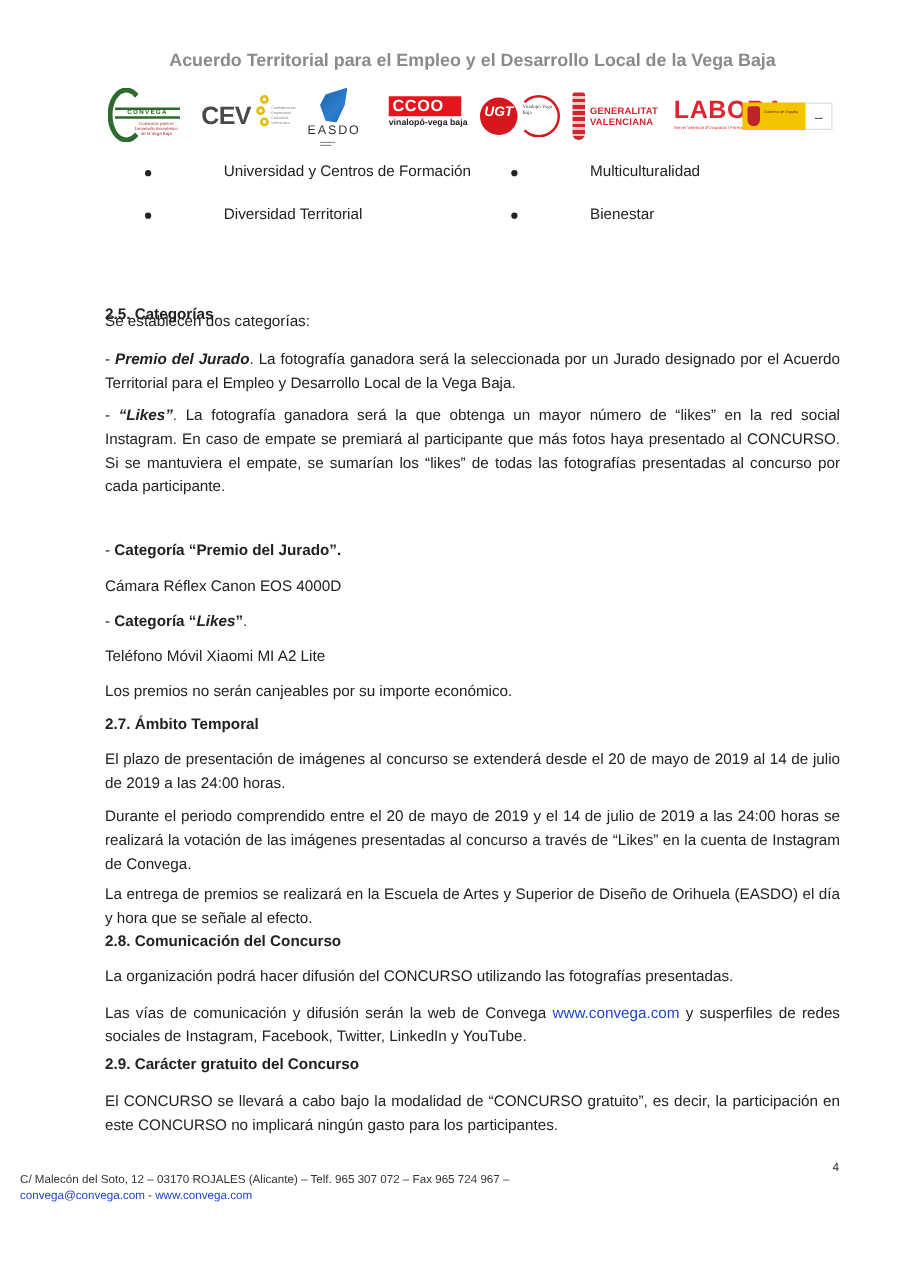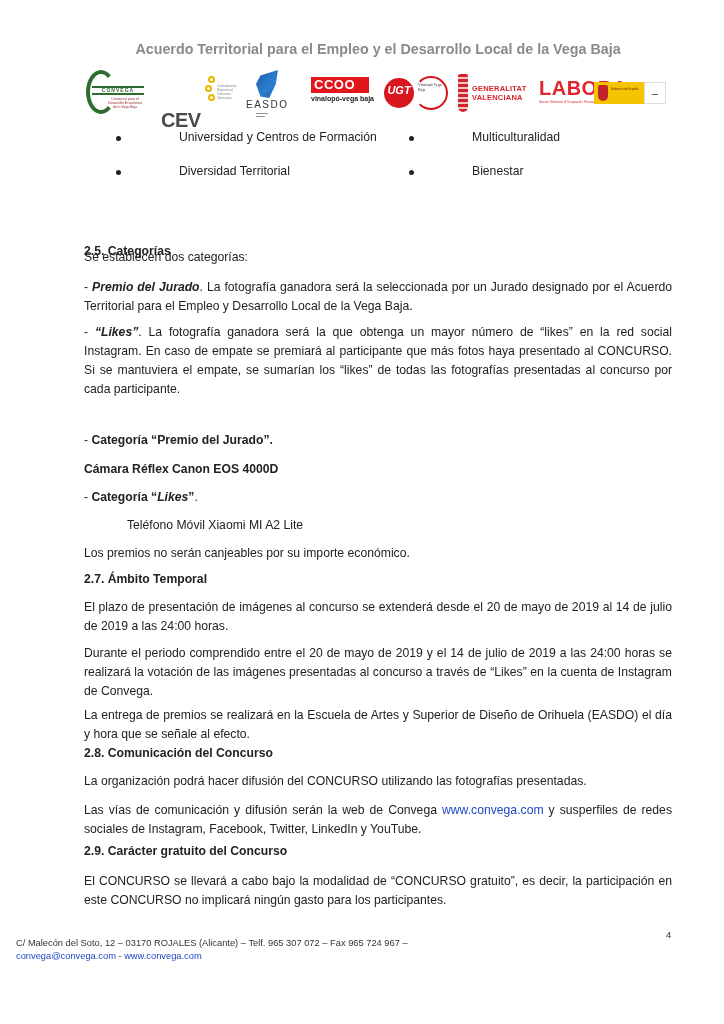"CEV" .logo-cev .cev-text { margin-top: 27px -> none }
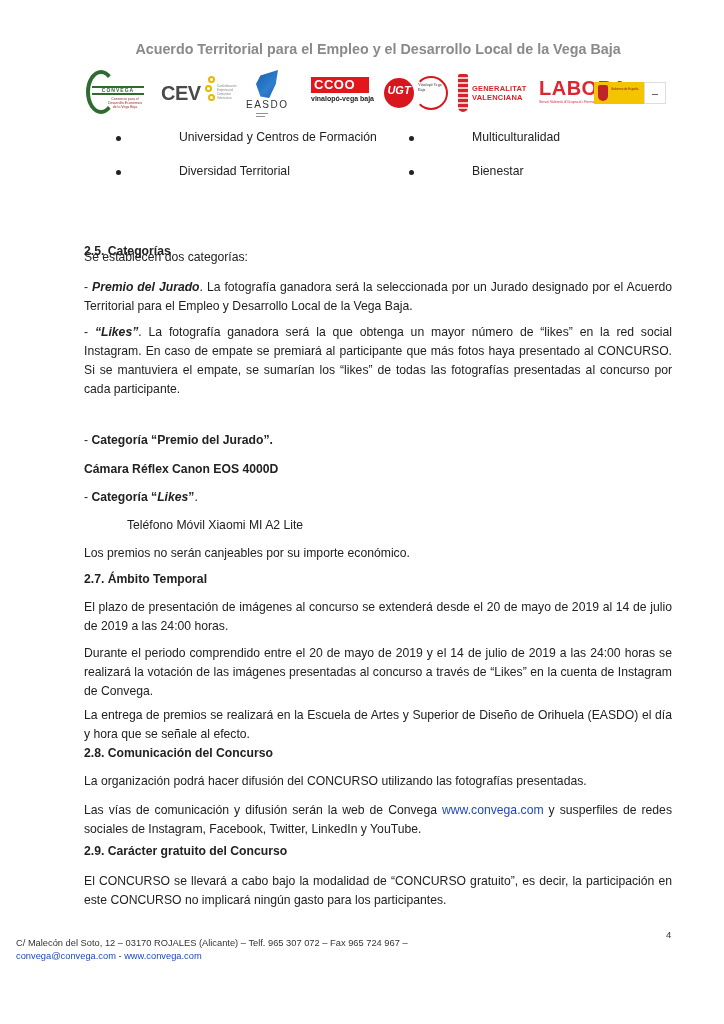"Cámara Réflex Canon EOS 4000D" div.abs { font-weight: bold -> none }
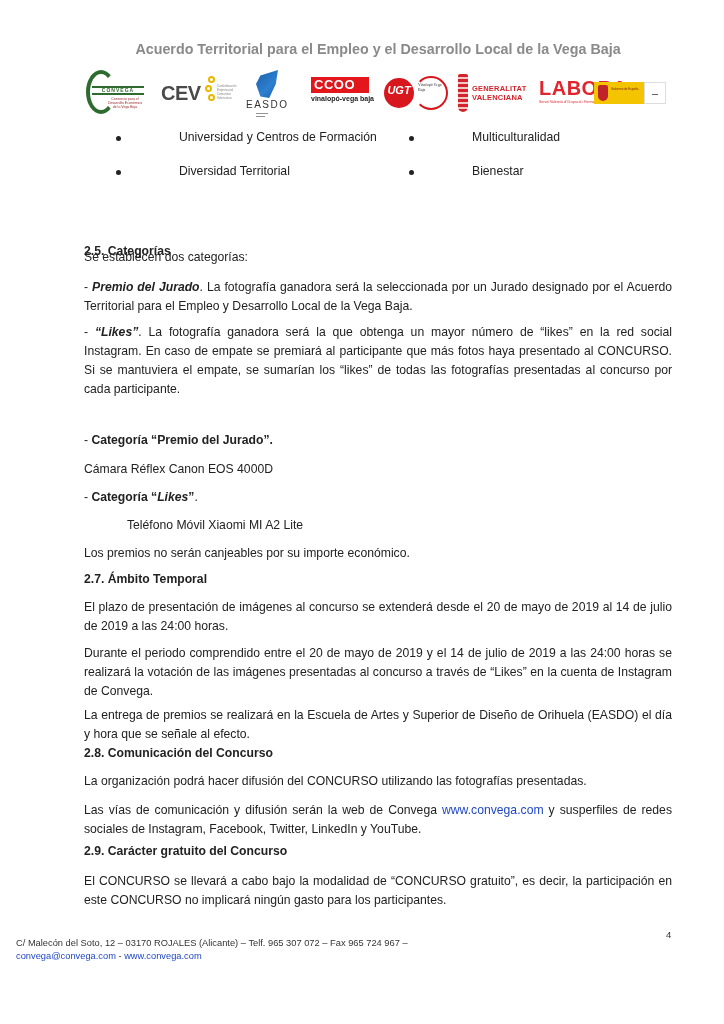"Teléfono Móvil Xiaomi MI A2" div.abs { margin-left: 43px -> none }
